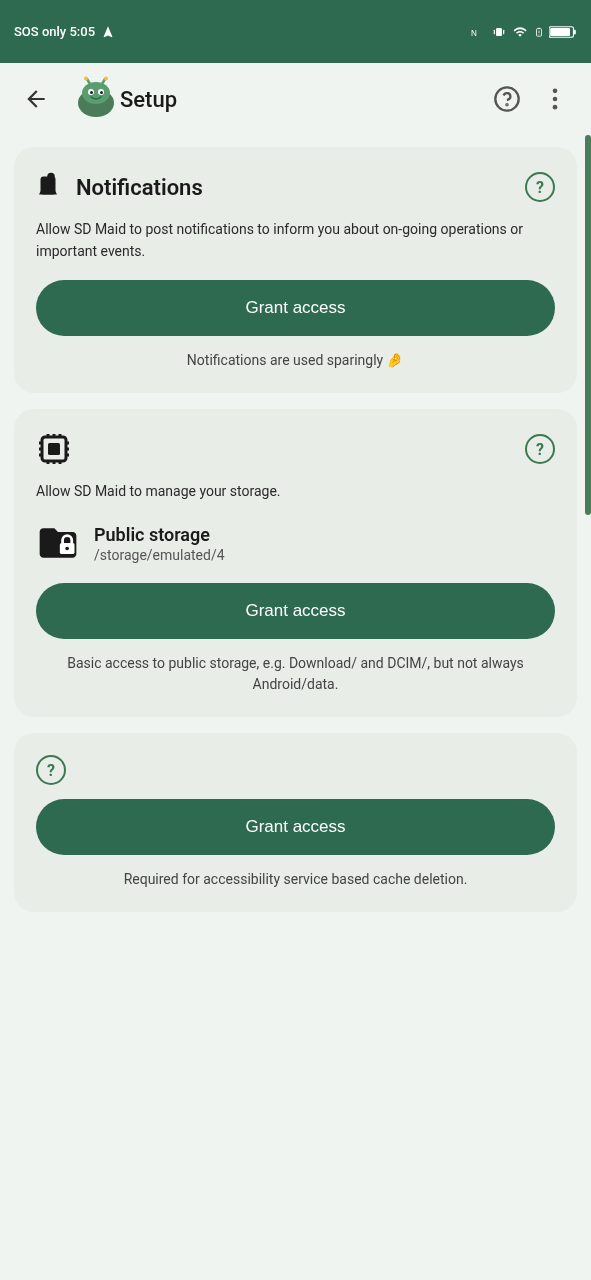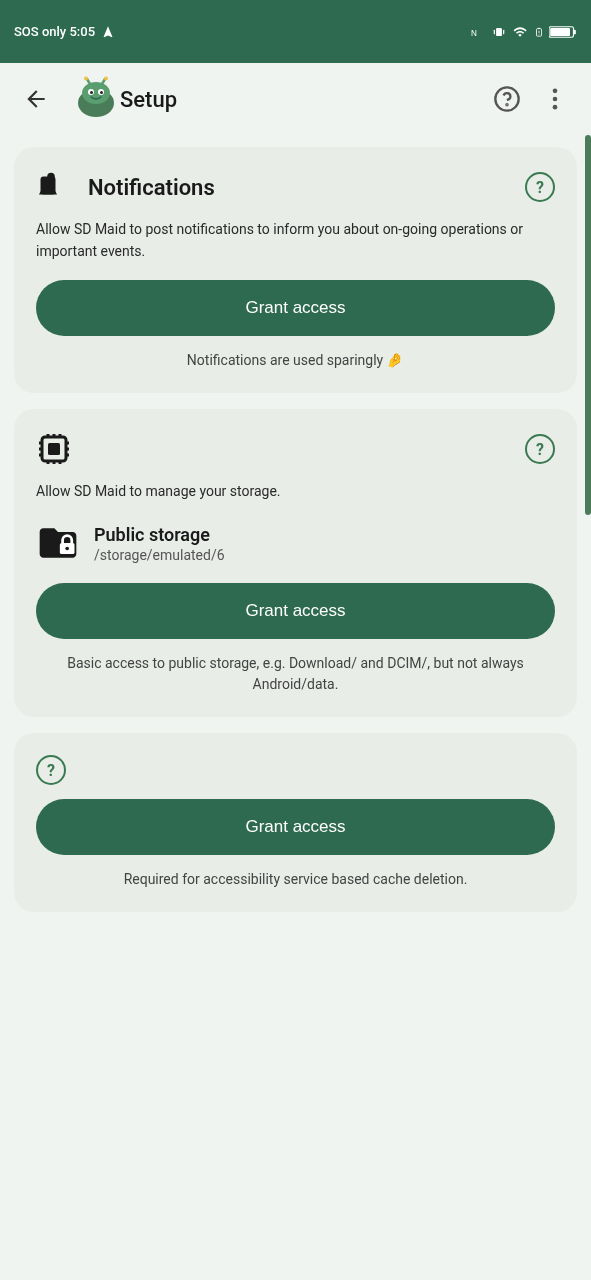"Notifications" .card-title-row { gap: 16px -> 4px }
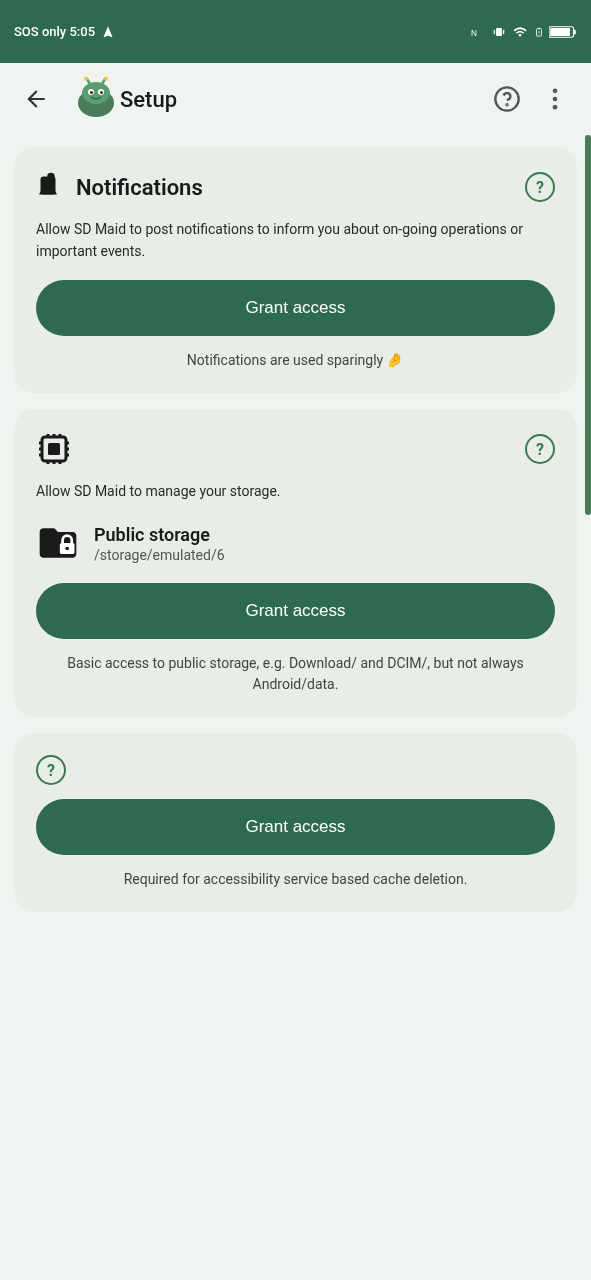"/storage/emulated/6" div.storage-path { text: /storage/emulated/6 -> /storage/emulated/4 }
